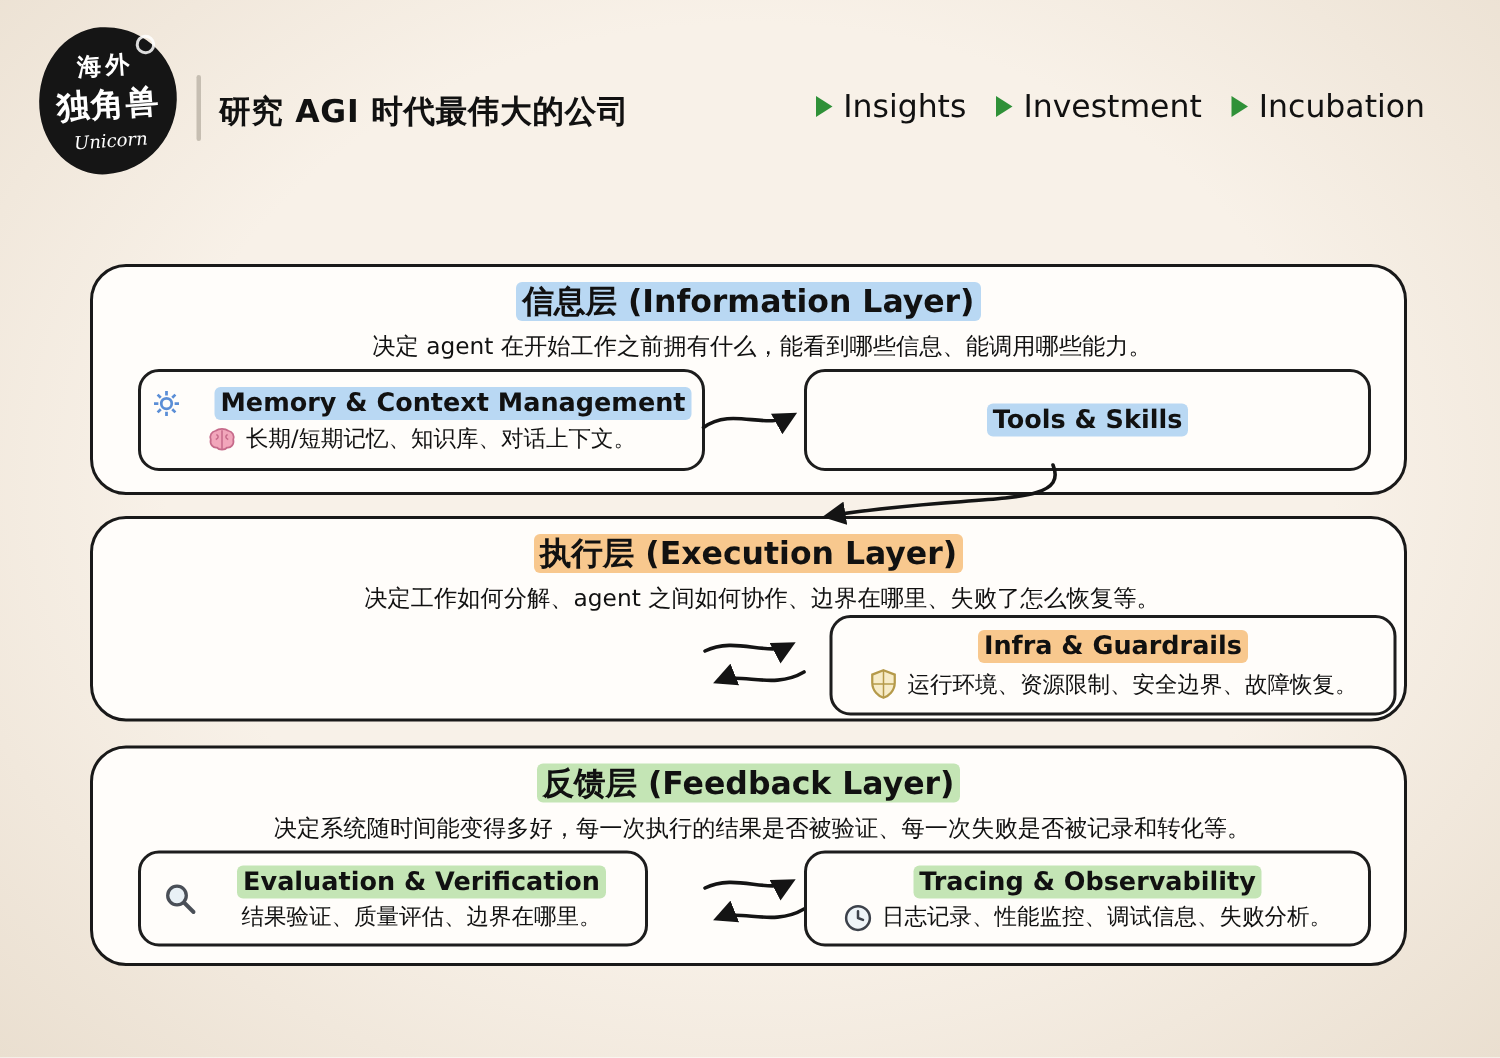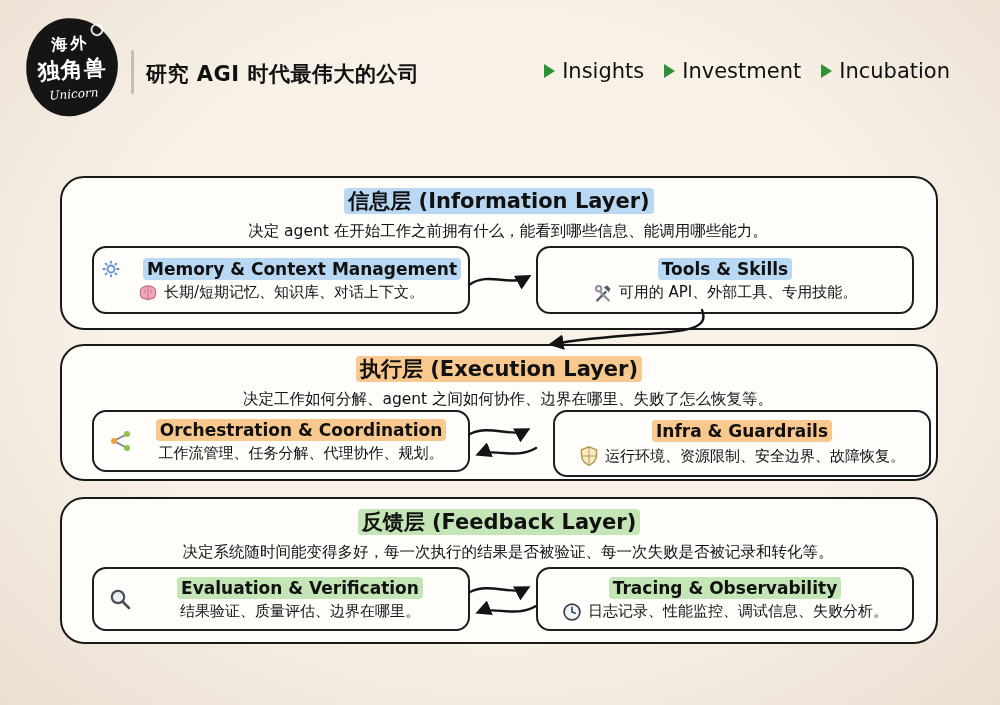"可用的 API、外部工具、专用技能。" div.card-desc { html: <div> <span> <svg> <path></path> <path></path> <path></path> <circle></circle> </svg> </span> <span>可用的 API、外部工具、专用技能。</span> </div> -> none }
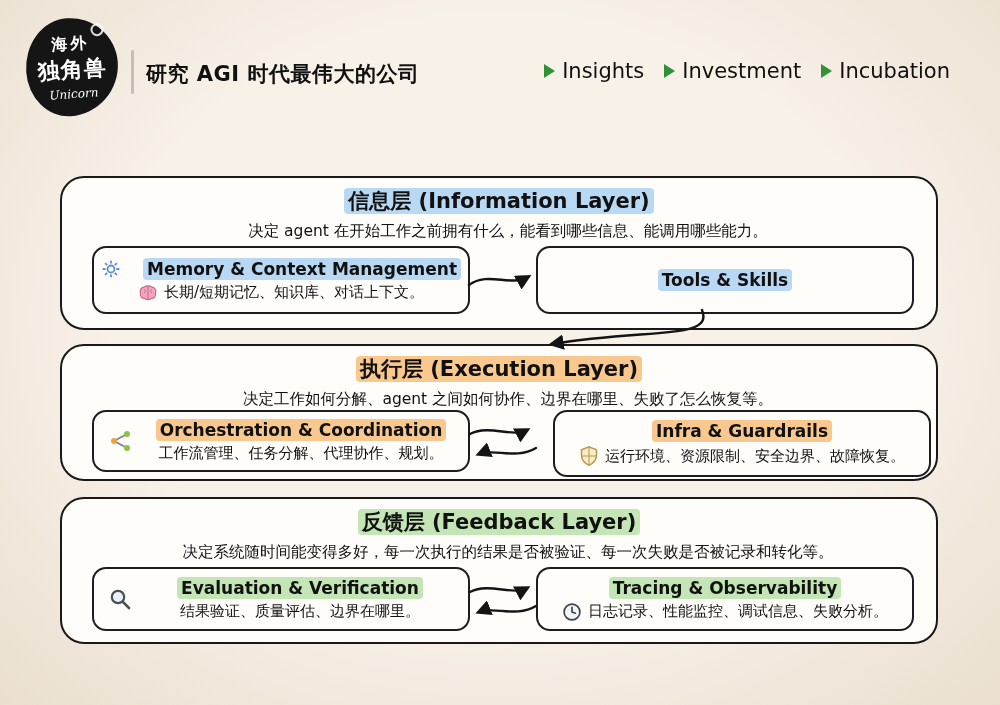"Orchestration & Coordination" div.card { html: <div> <span> <svg> <path></path> <circle></circle> <circle></circle> <circle></circle> </svg> </span> <div> <div> <span>Orchestration &amp; Coordination</span> </div> <div> <span>工作流管理、任务分解、代理协作、规划。</span> </div> </div> </div> -> none }
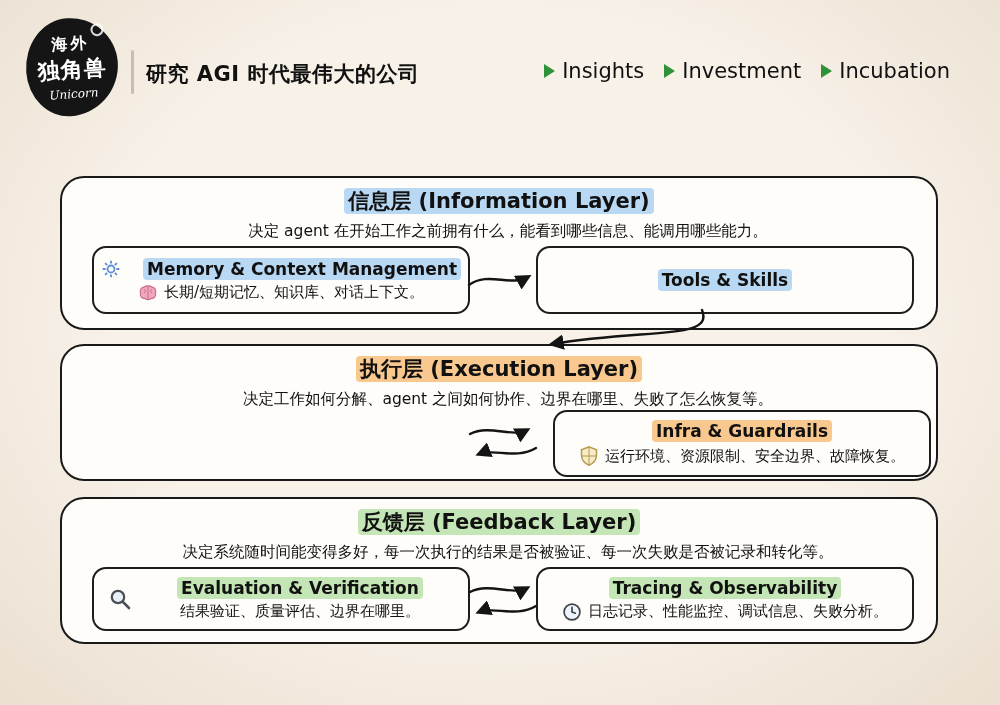"Evaluation & Verification" div.card { width: 378px -> 340px }
